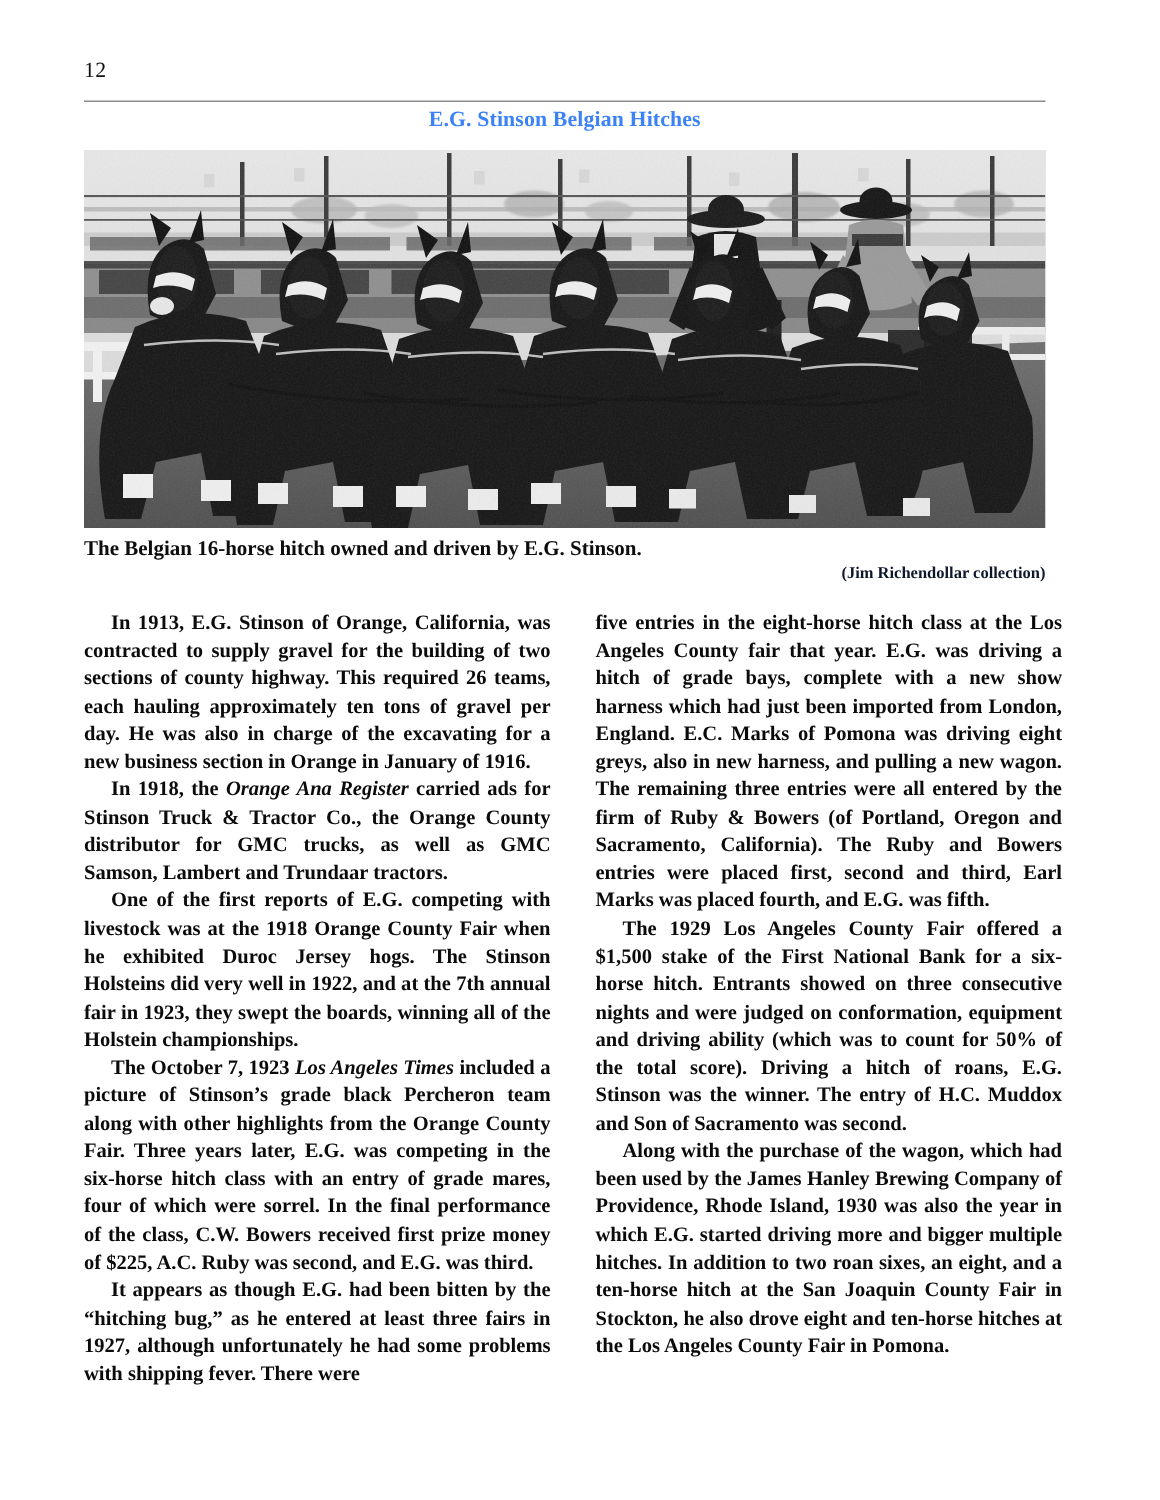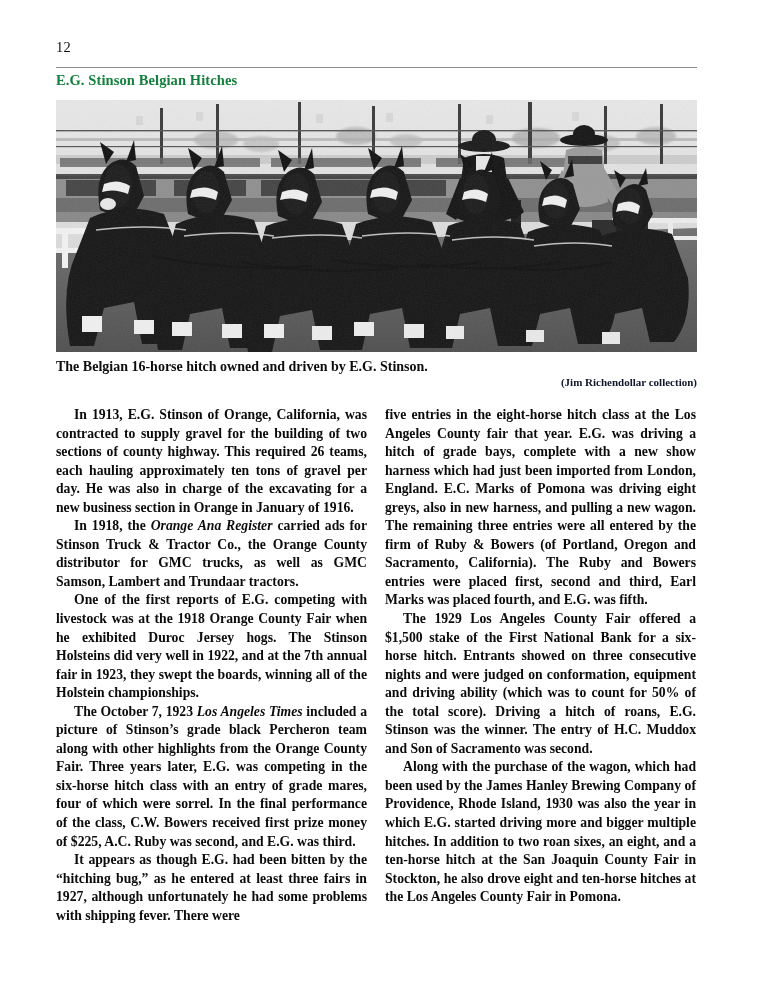"E.G. Stinson Belgian Hitches" .running-head { color: #15803d -> #3b82f6; text-align: left -> center }
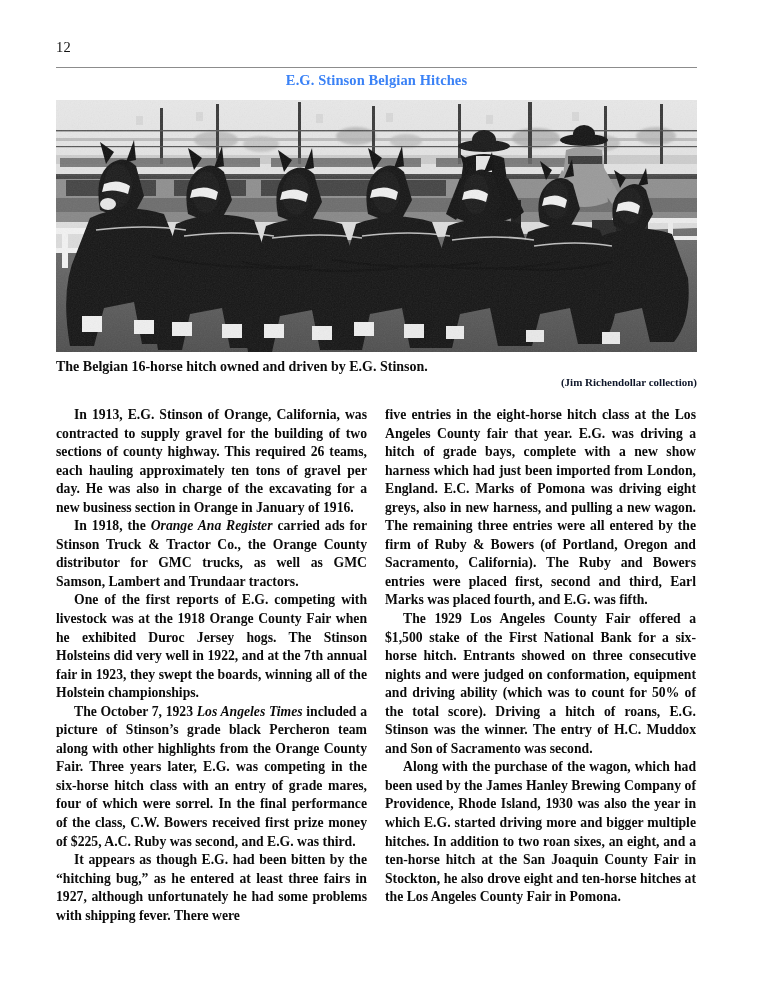"In 1913, E.G. Stinson of" .columns { gap: 18px -> 30px }
